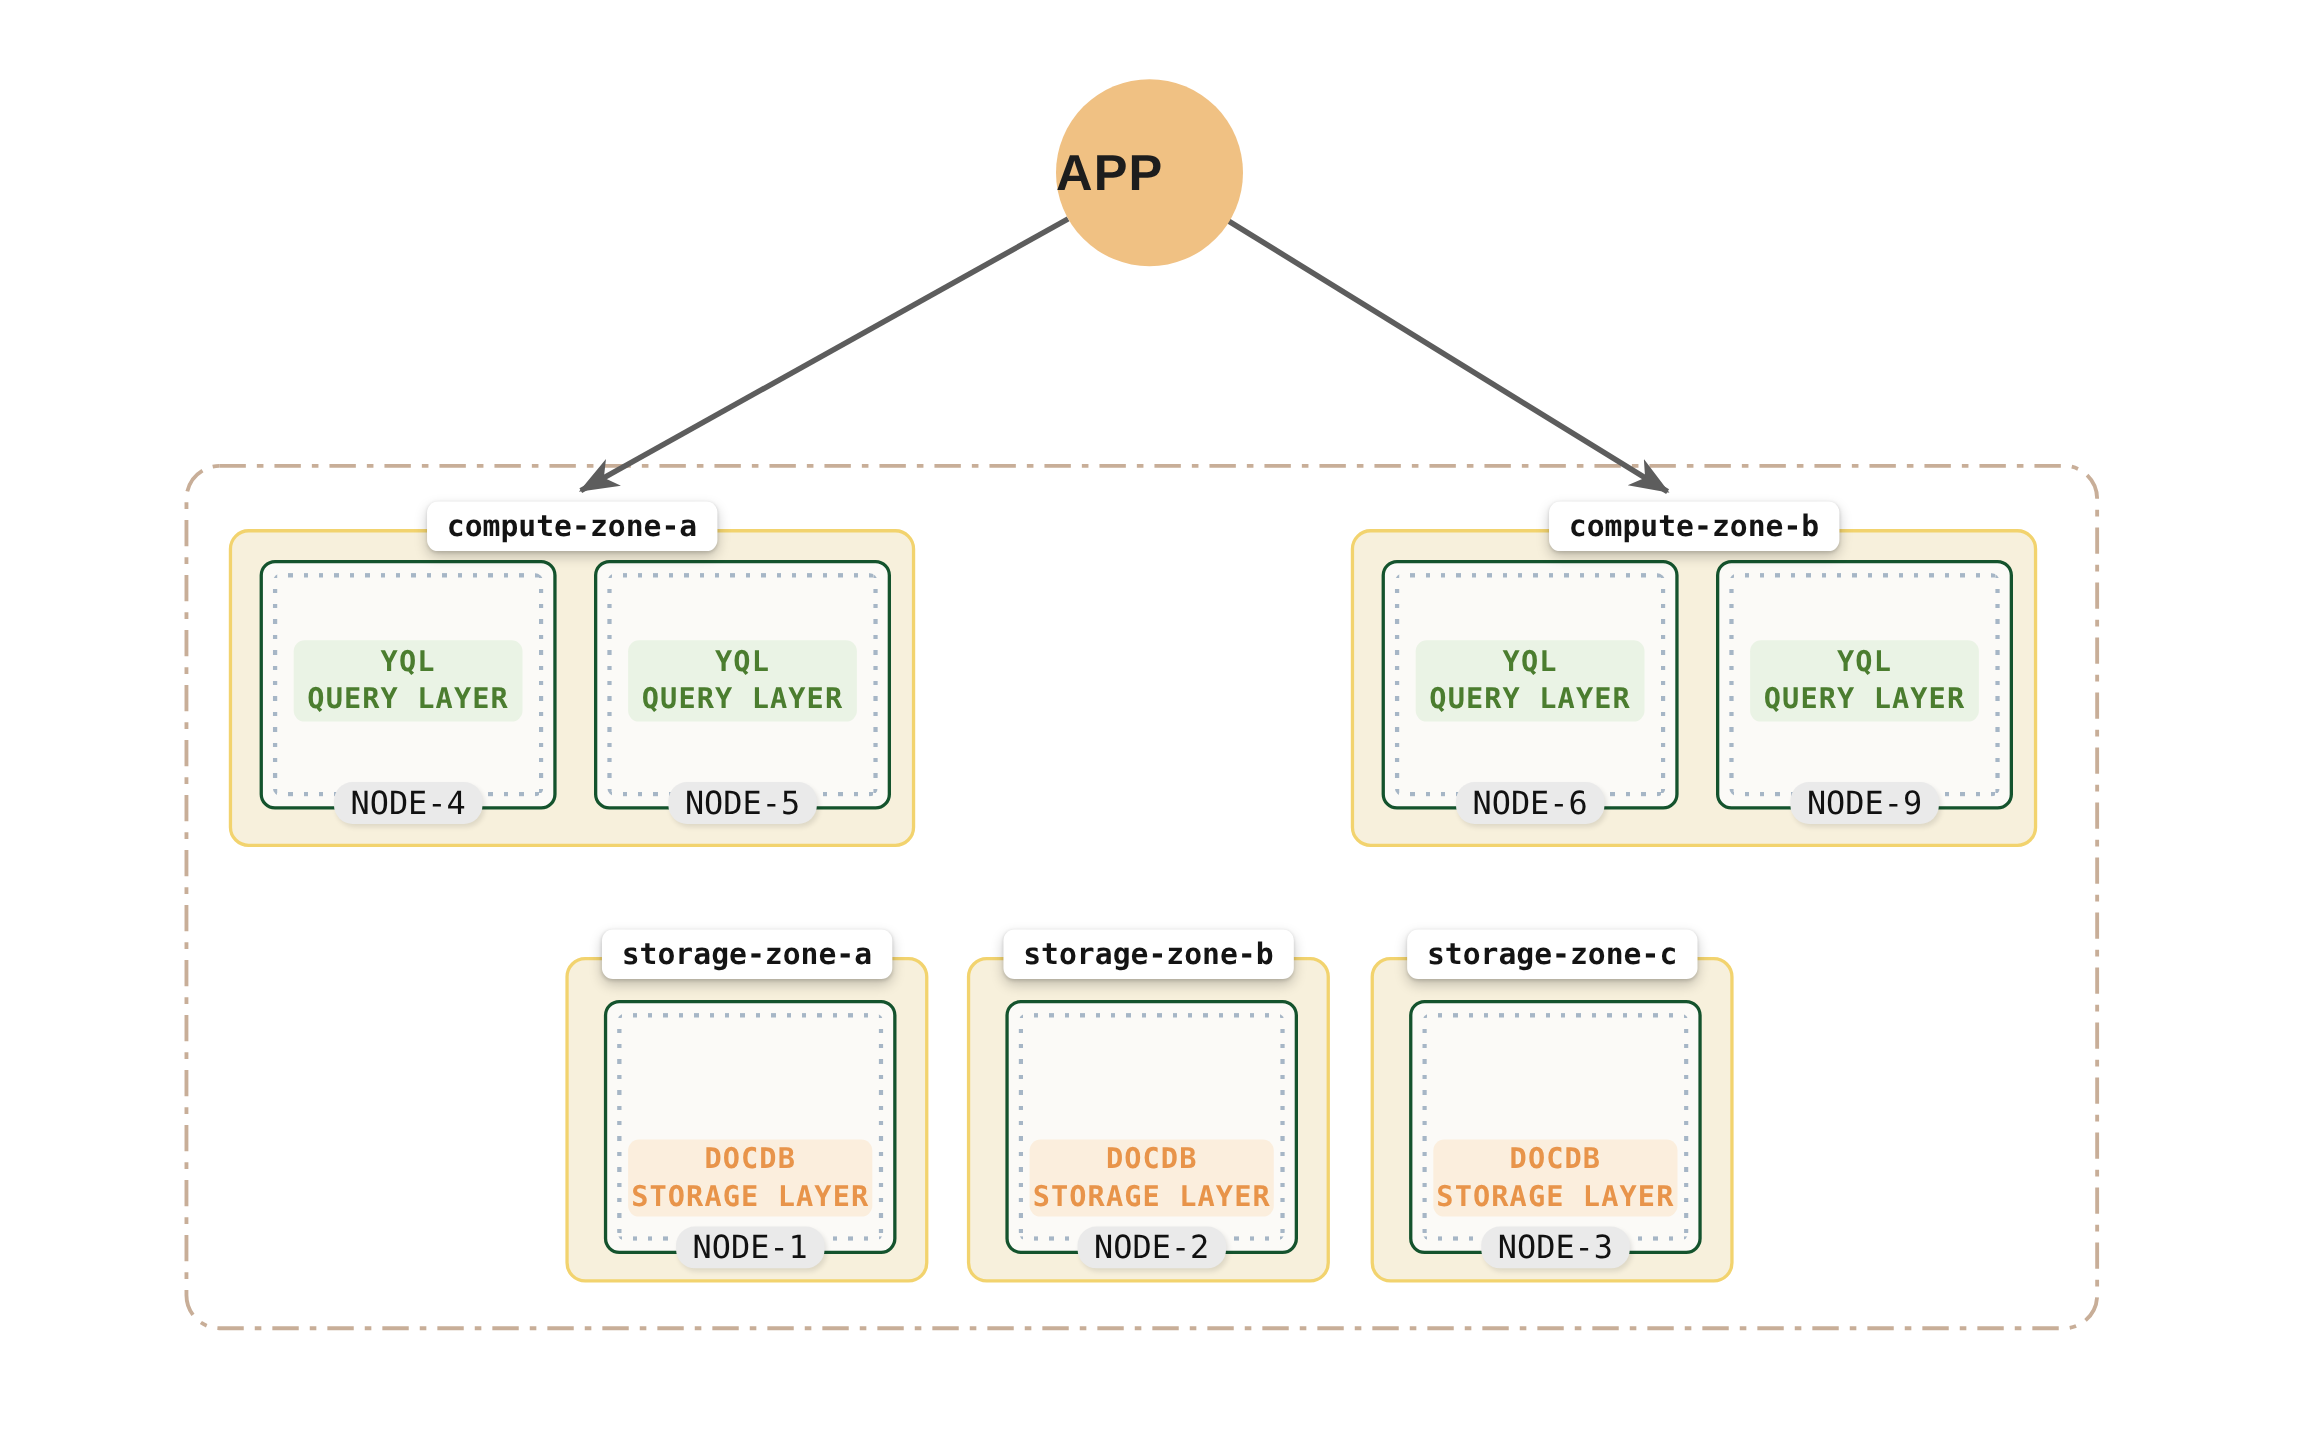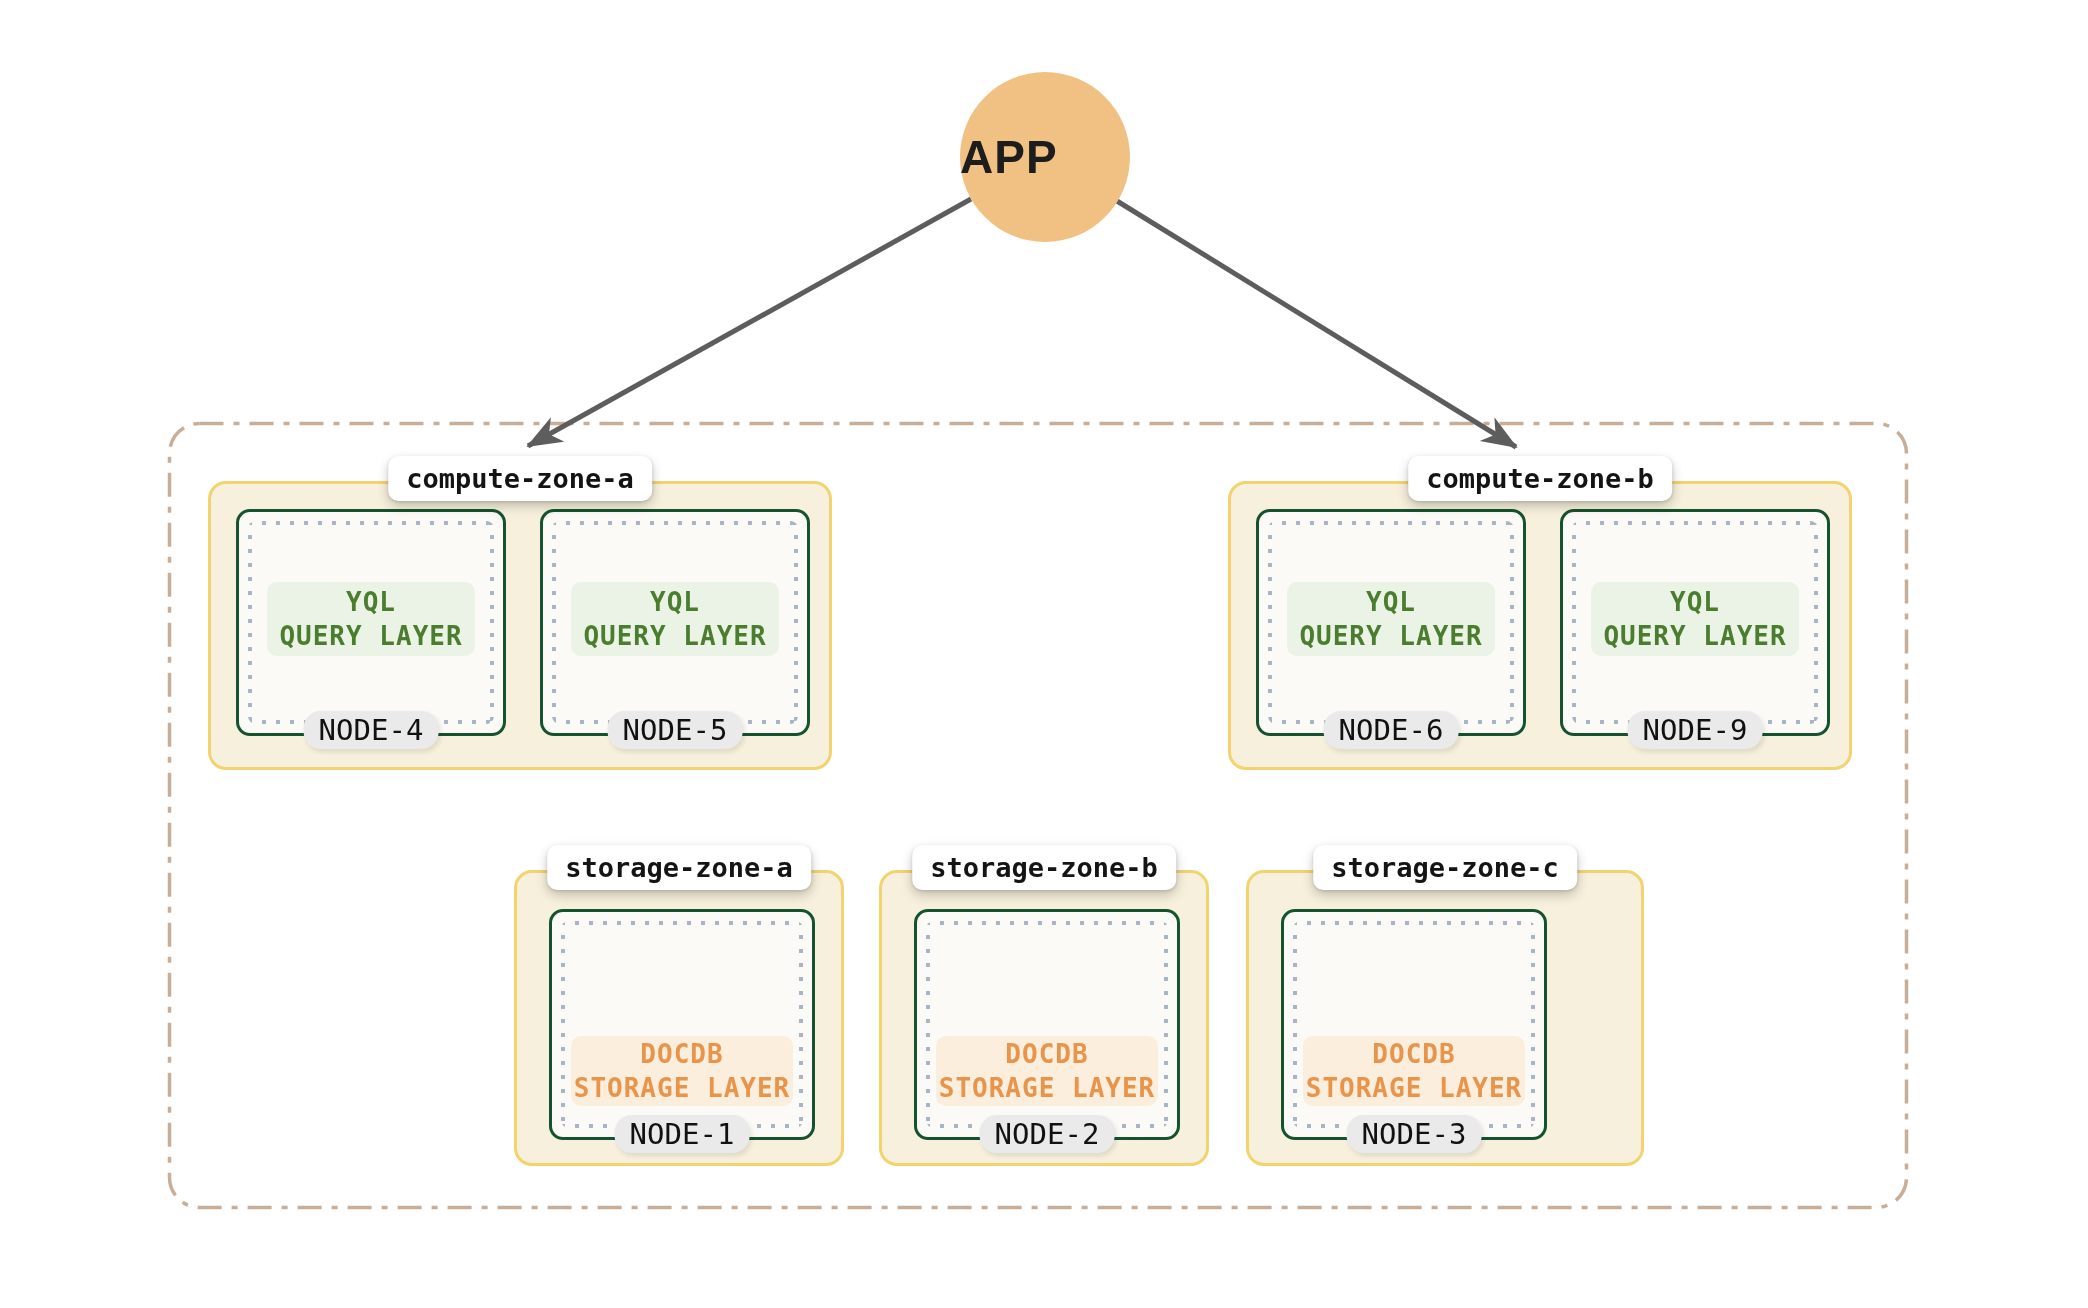"storage-zone-c" #zone-storage-c { width: 398px -> 330px }
